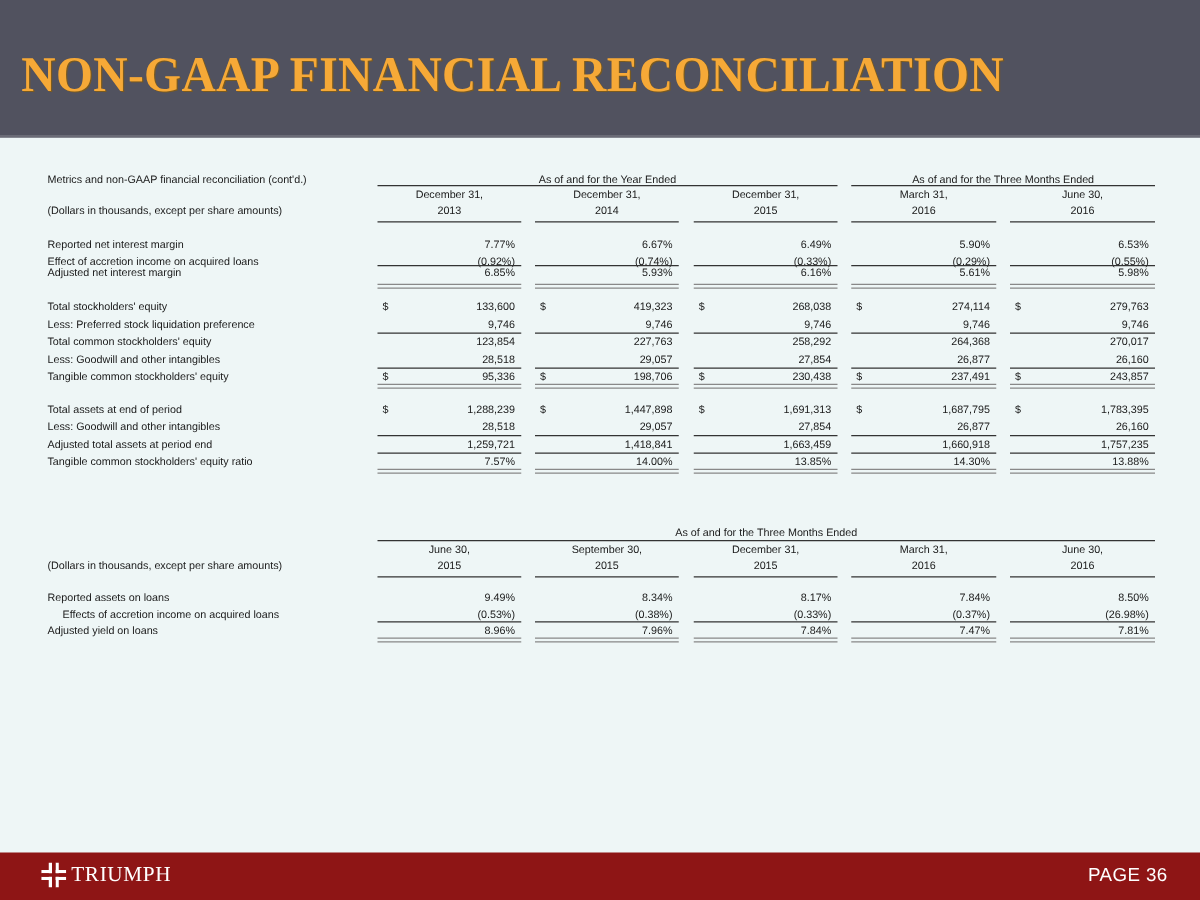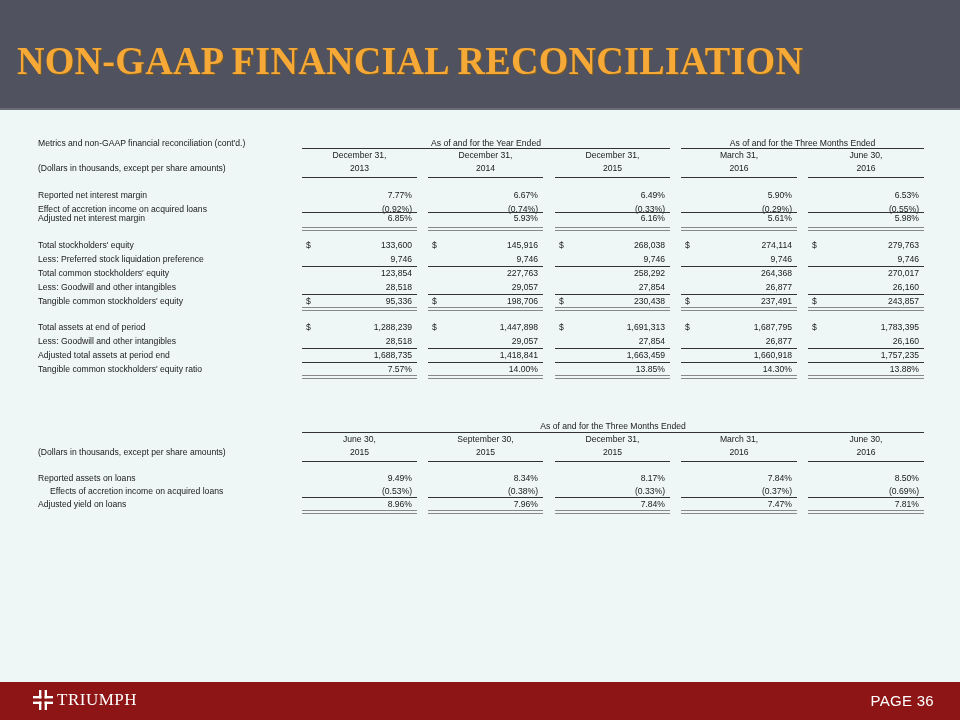"145,916" span.val { text: 145,916 -> 419,323 }
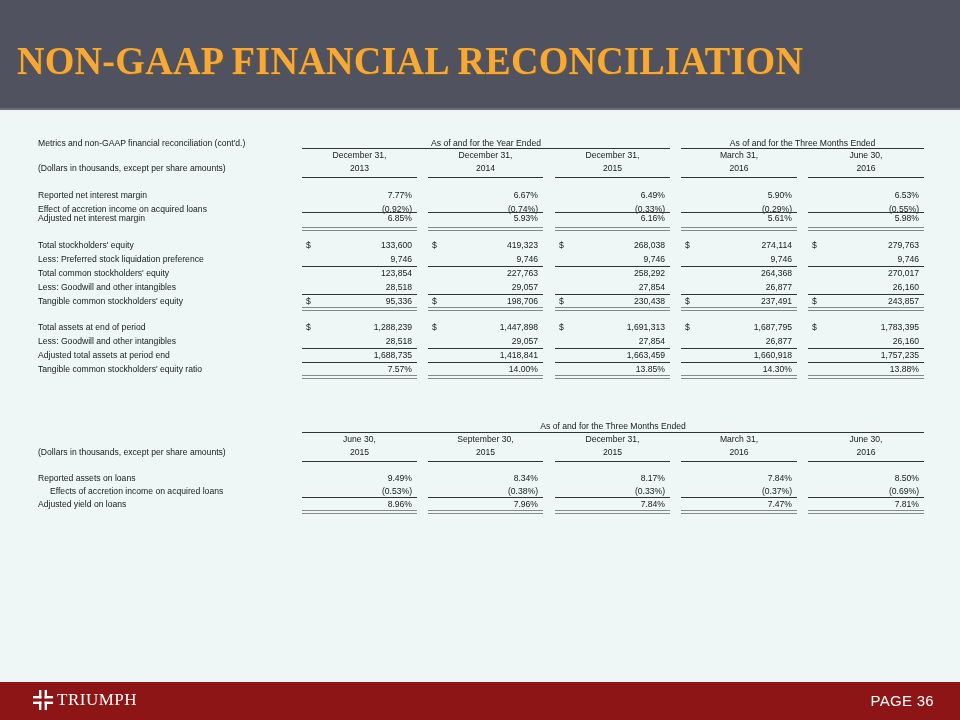"1,688,735" span.val { text: 1,688,735 -> 1,259,721 }
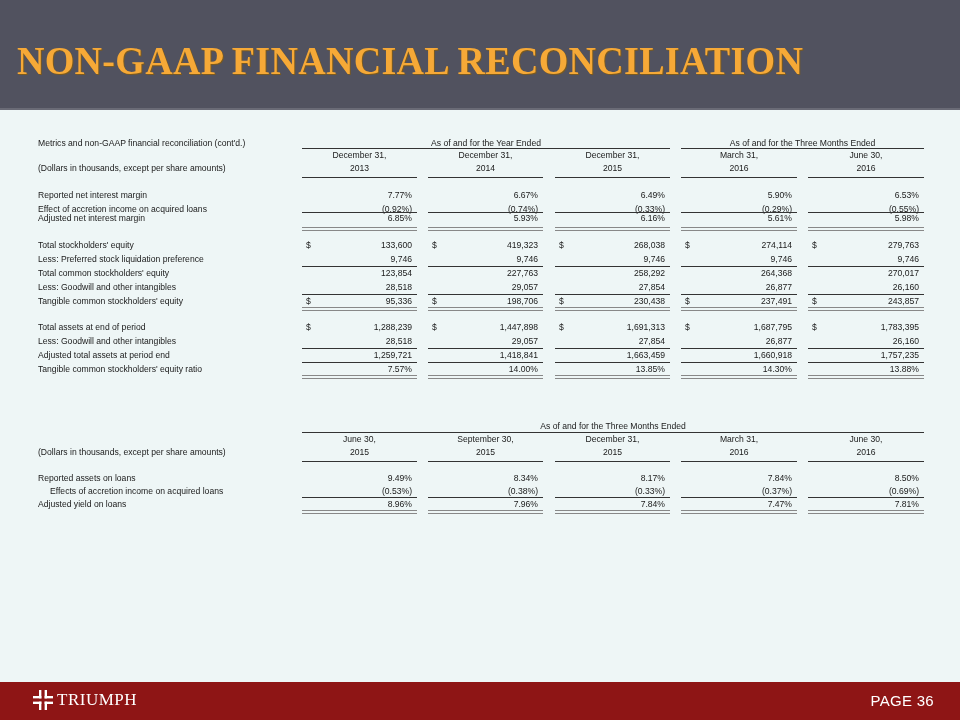"(0.69%)" span.val { text: 0.69% -> 26.98% }
